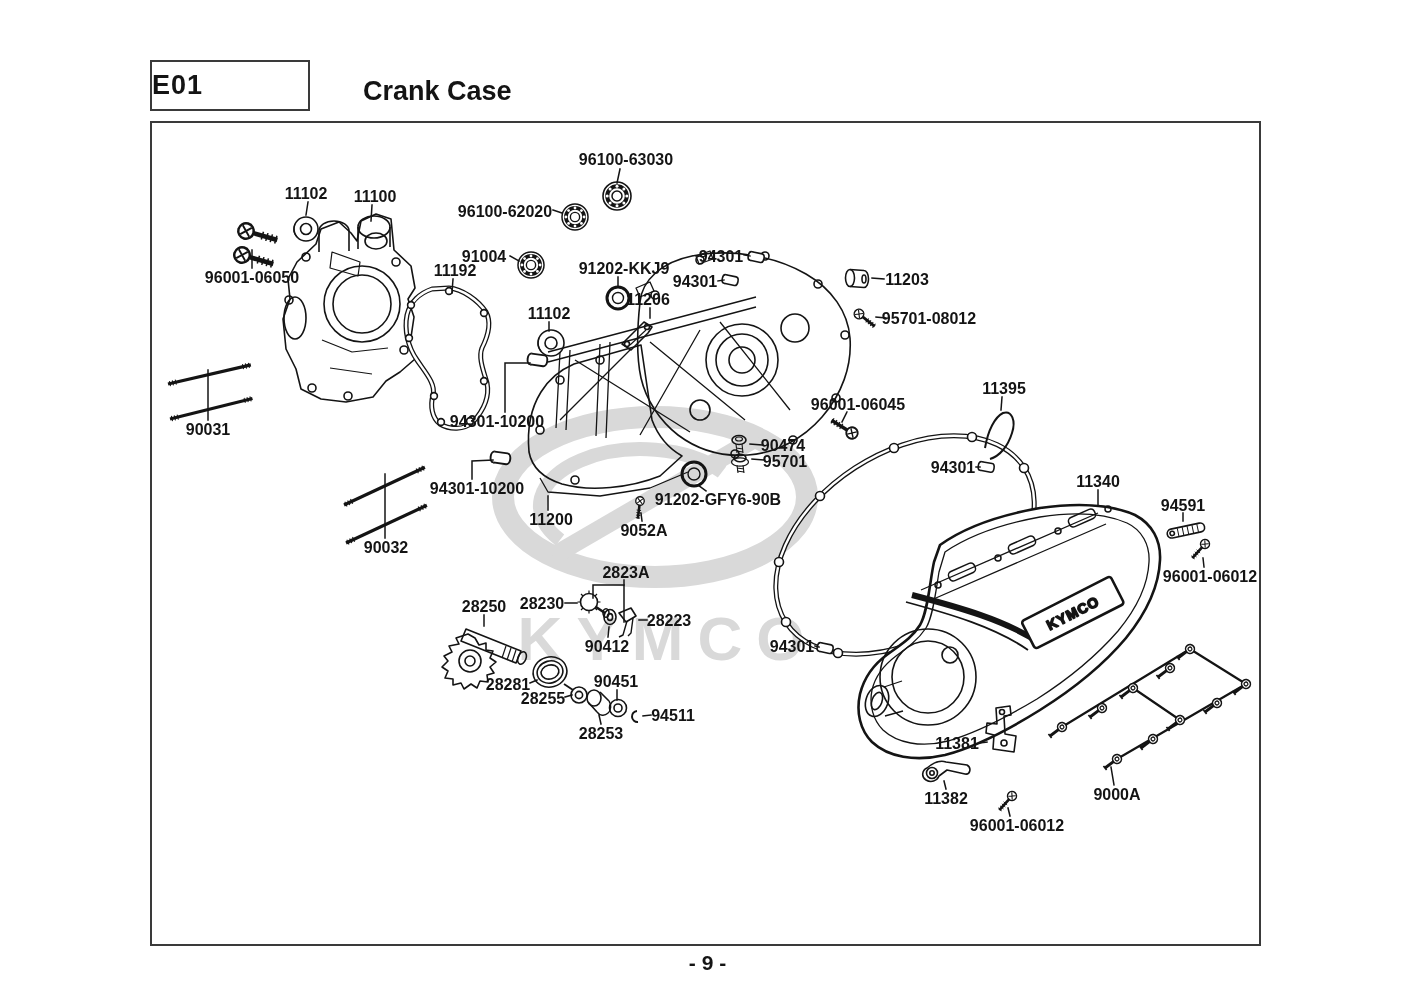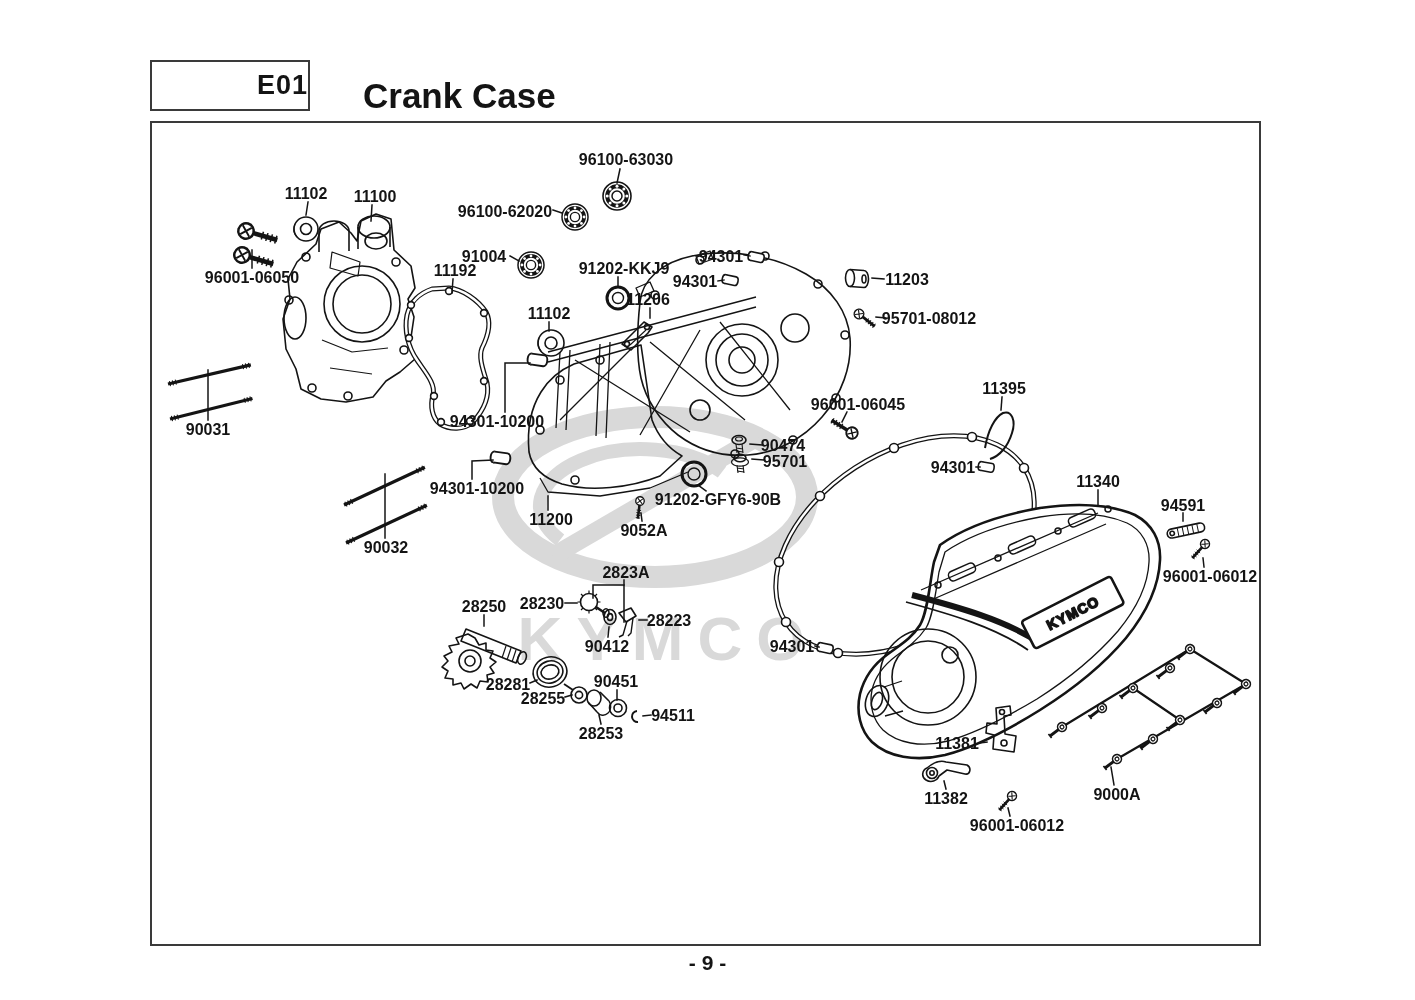"E01" .code-box { justify-content: flex-end -> flex-start }
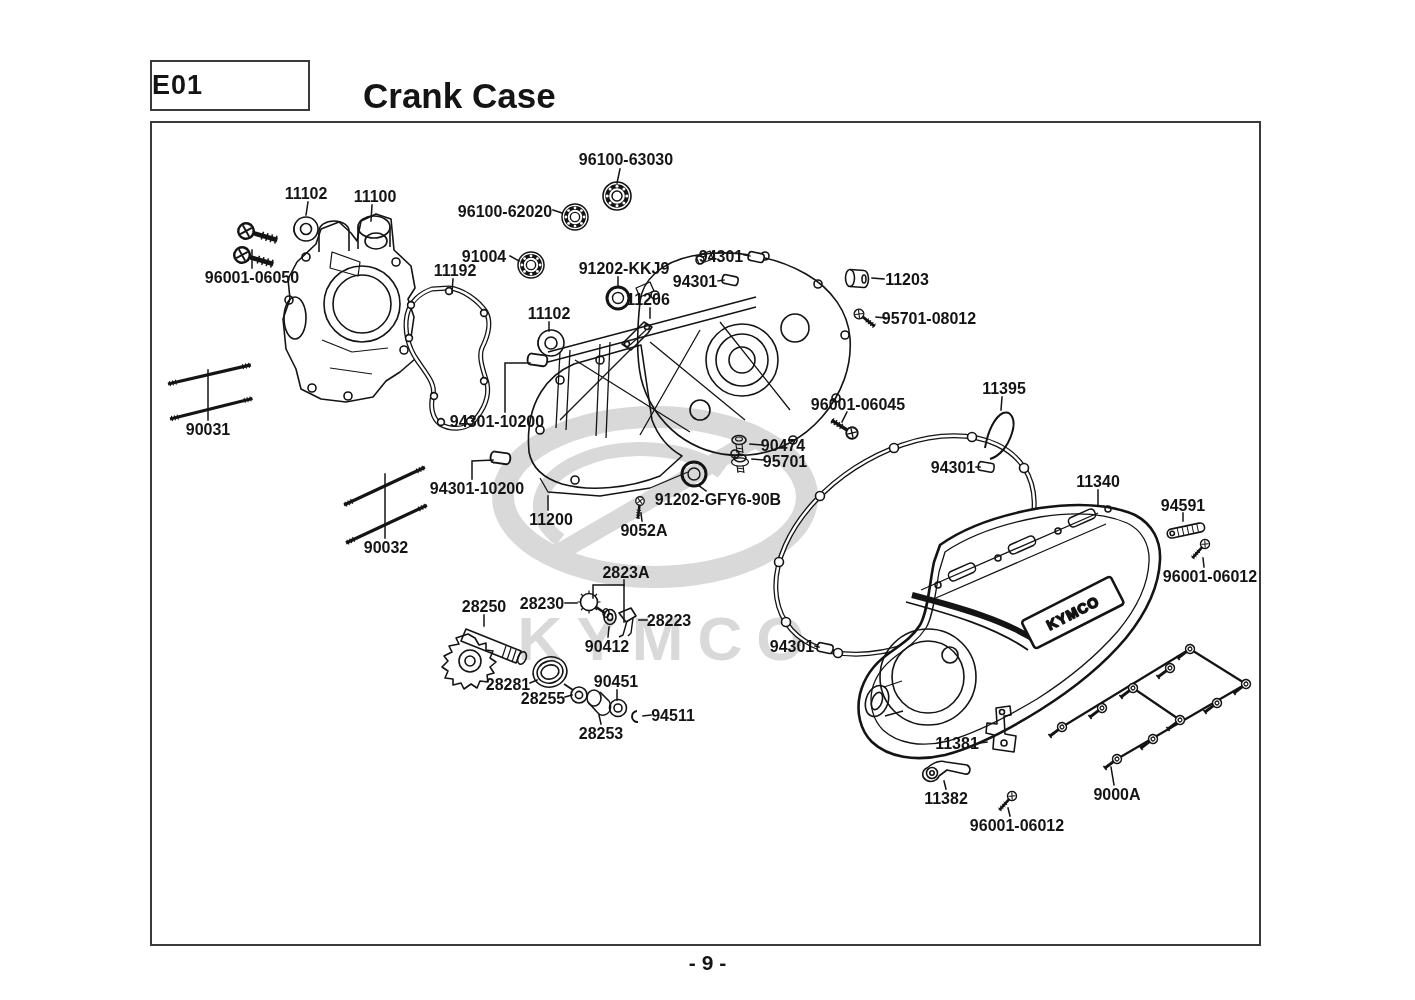"Crank Case" .doc-title { font-size: 35px -> 27px }
